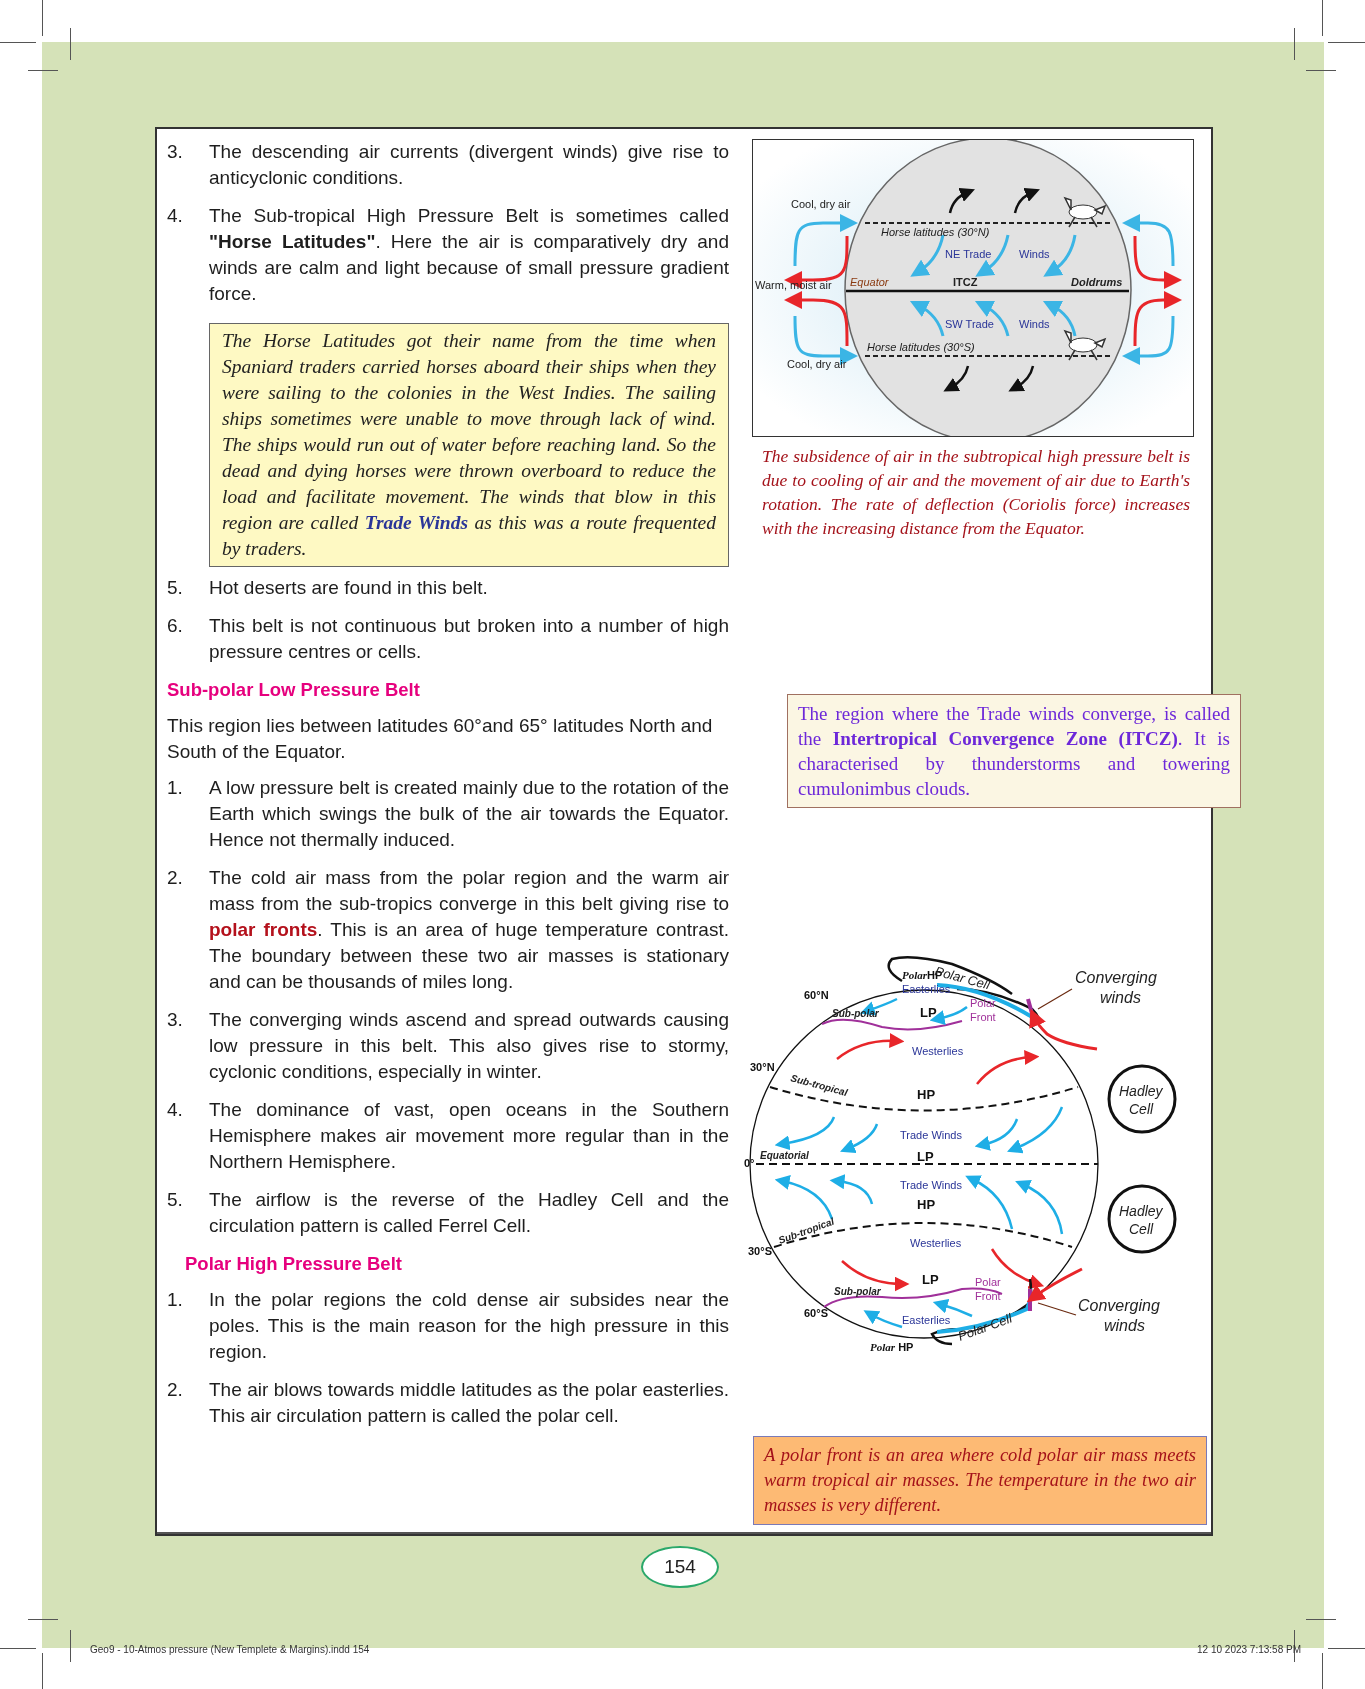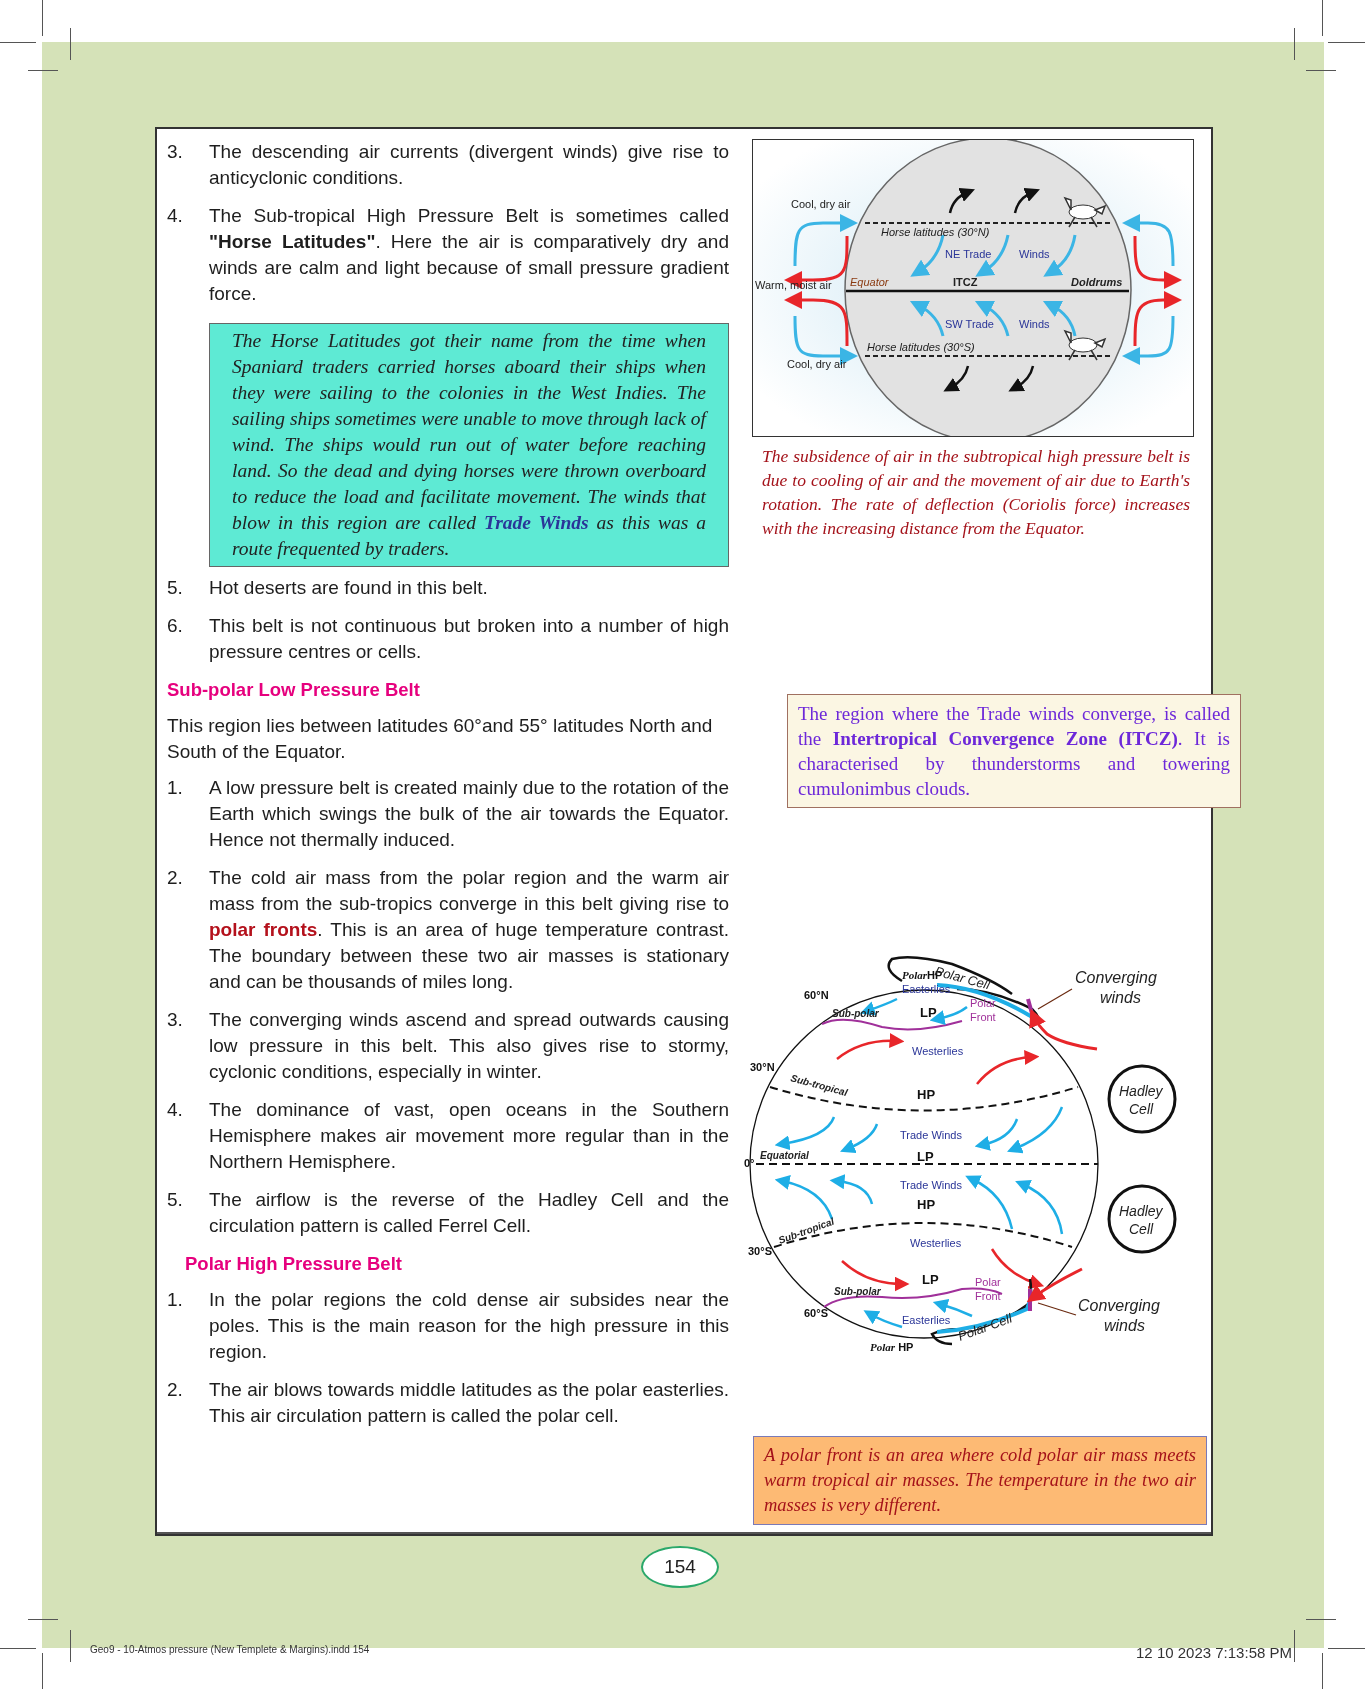"The Horse Latitudes got their" .box-horse { background: #5eead4 -> #fef9c3; padding: 4px 22px -> 4px 12px }
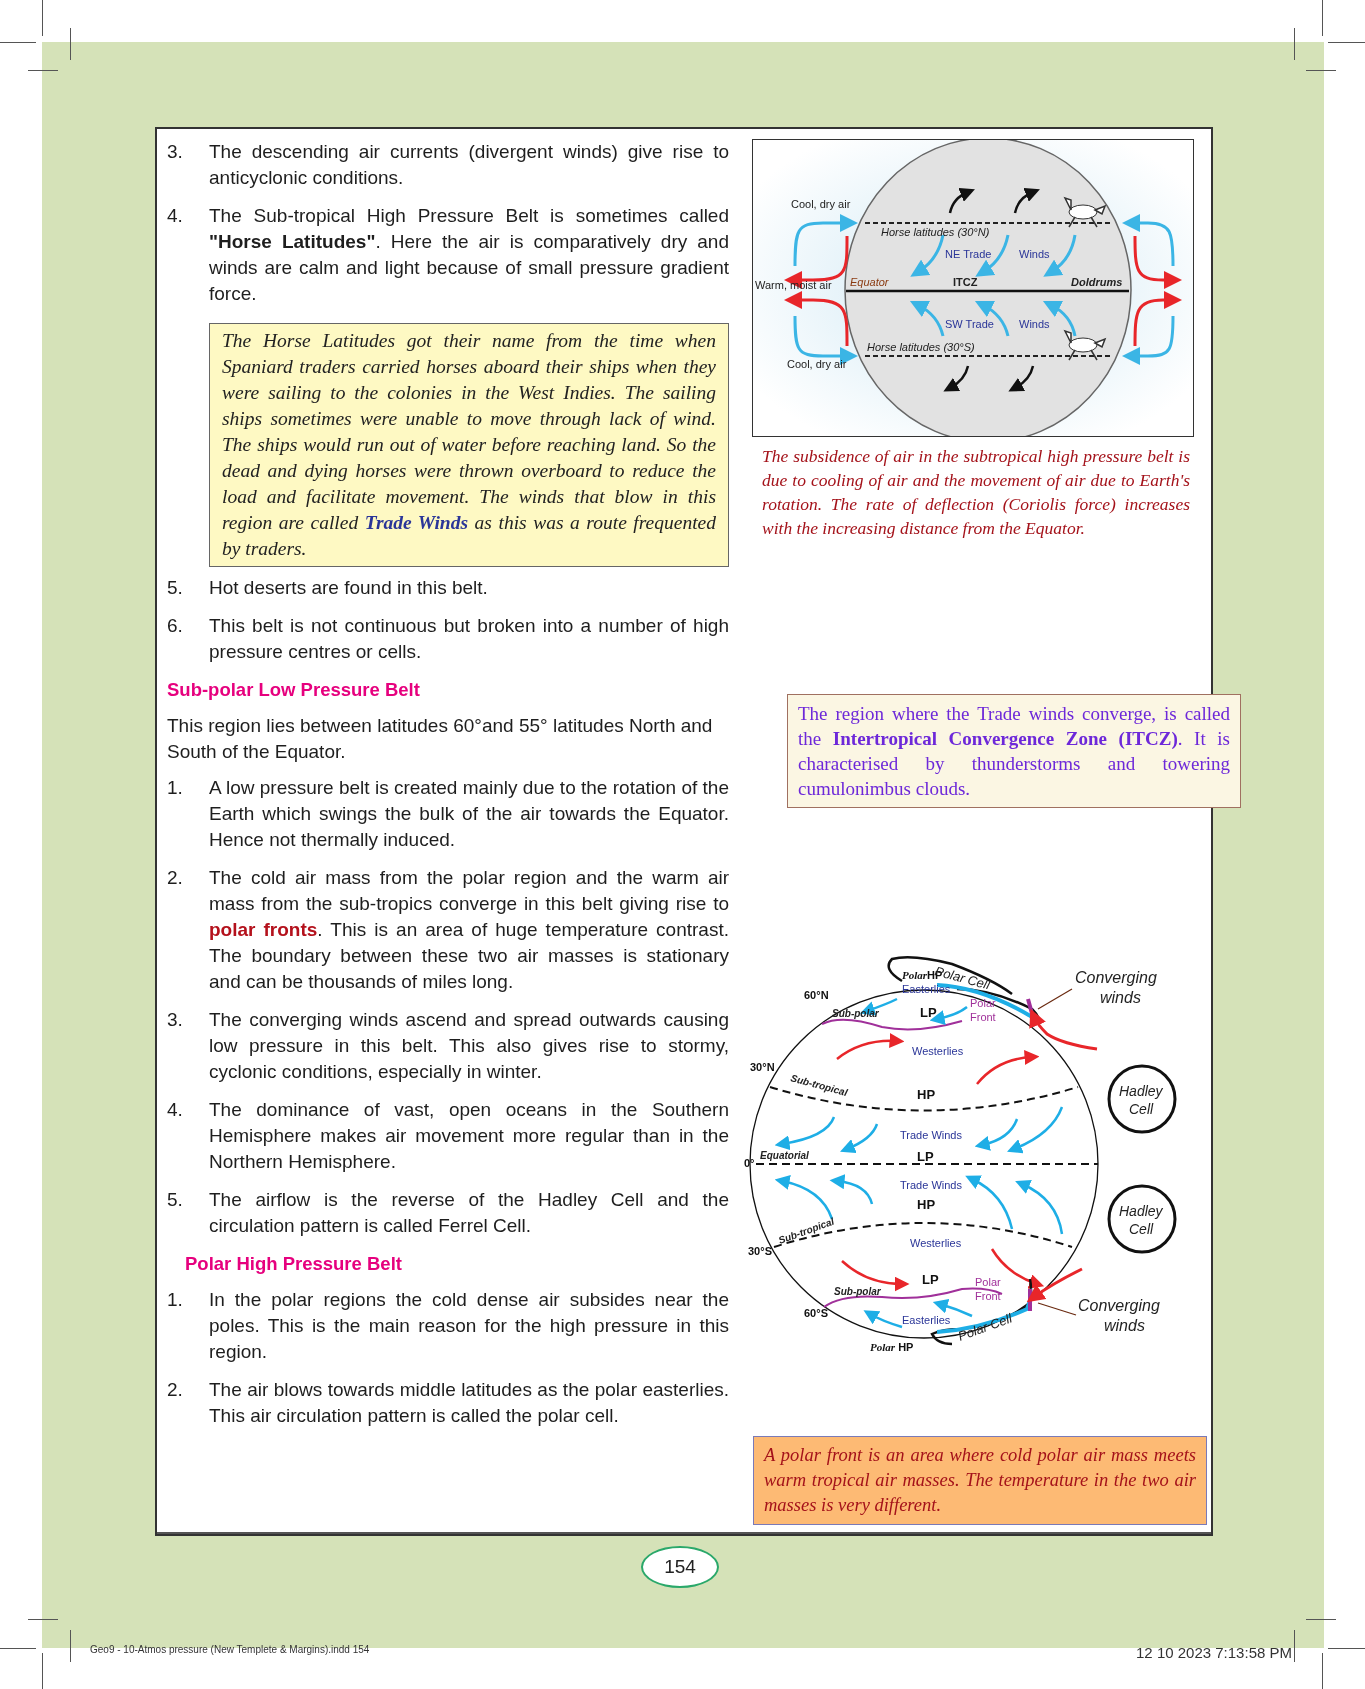"This region lies between latitudes" div.para { text: 55 -> 65 }
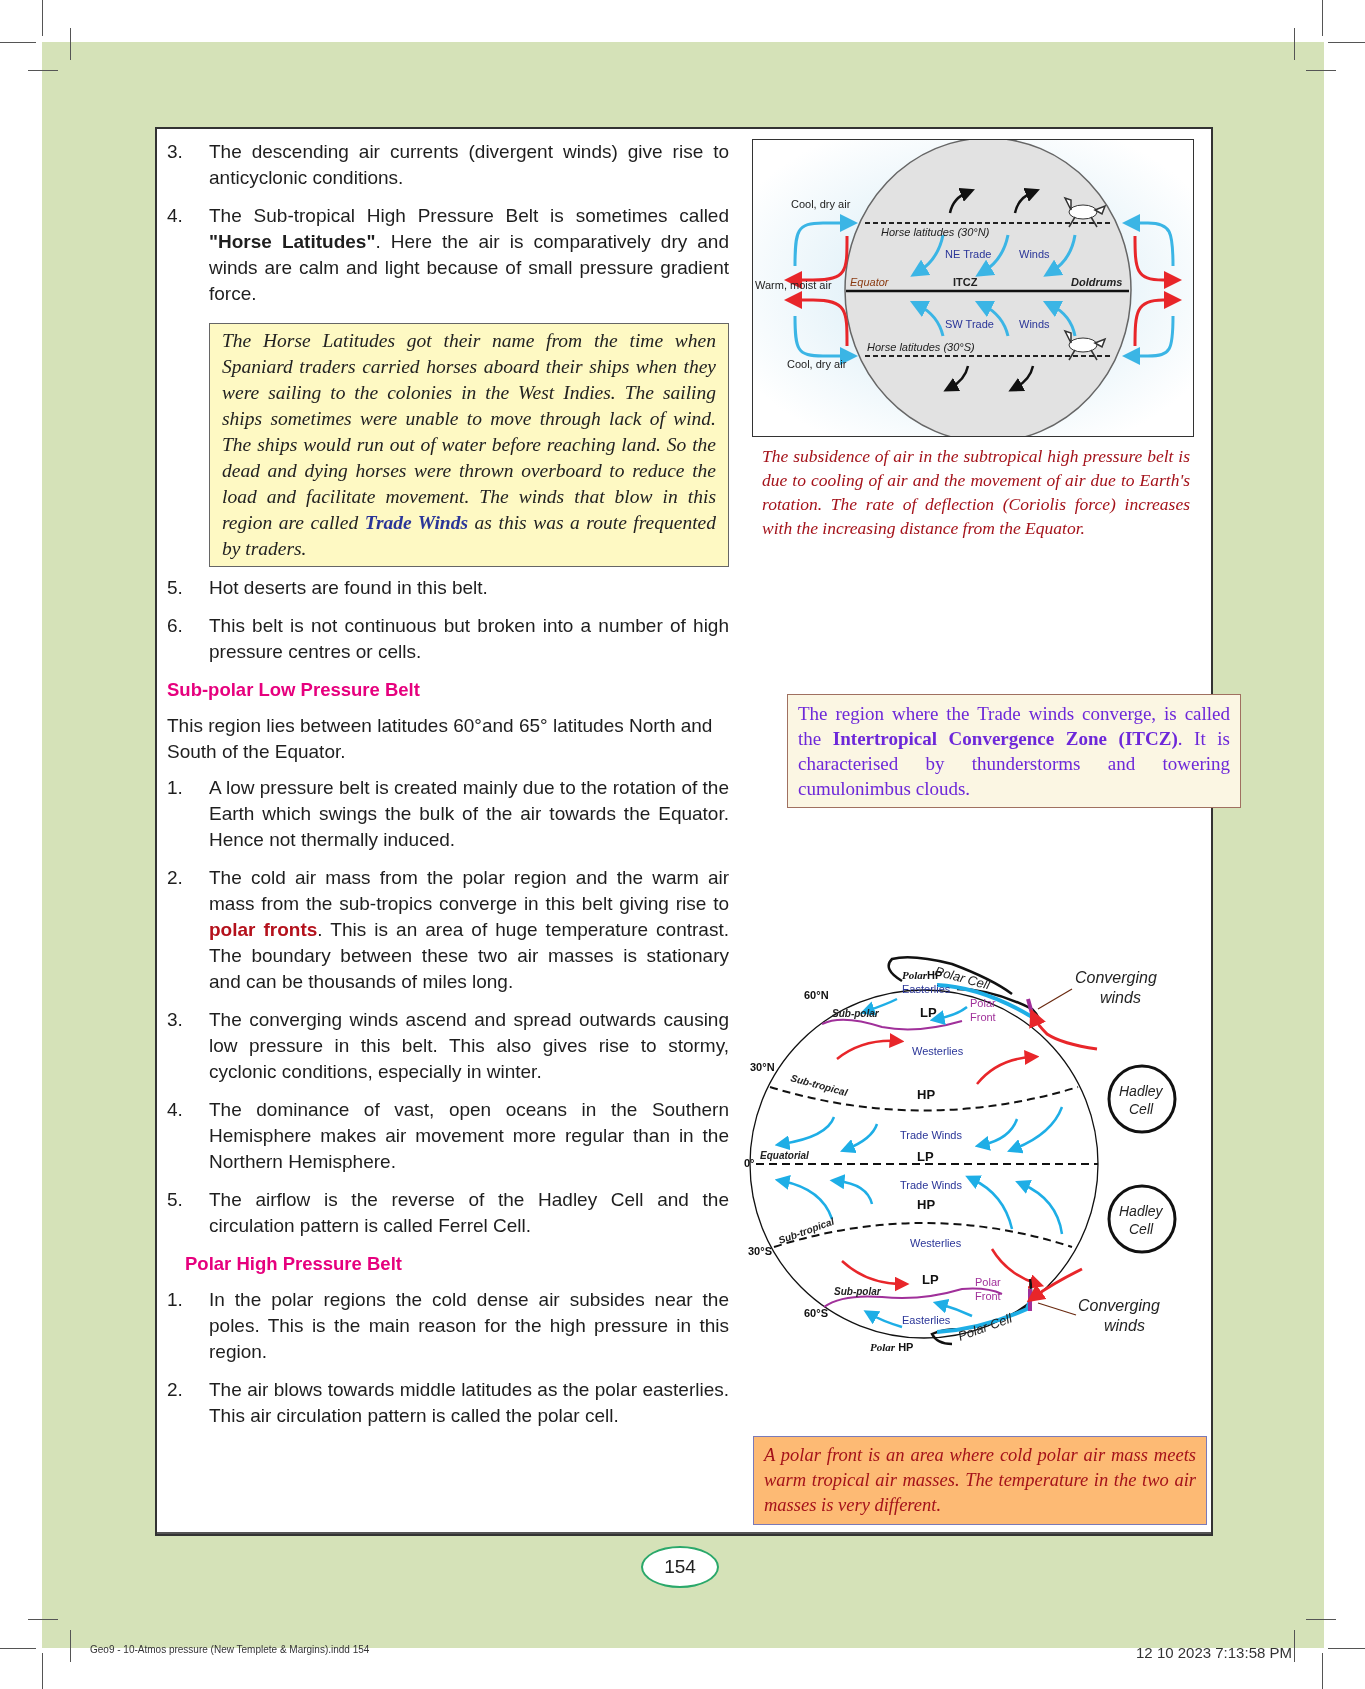"12 10 2023 7:13:58 PM" .slug-r { font-size: 15px -> 10px; right: 73px -> 64px }
